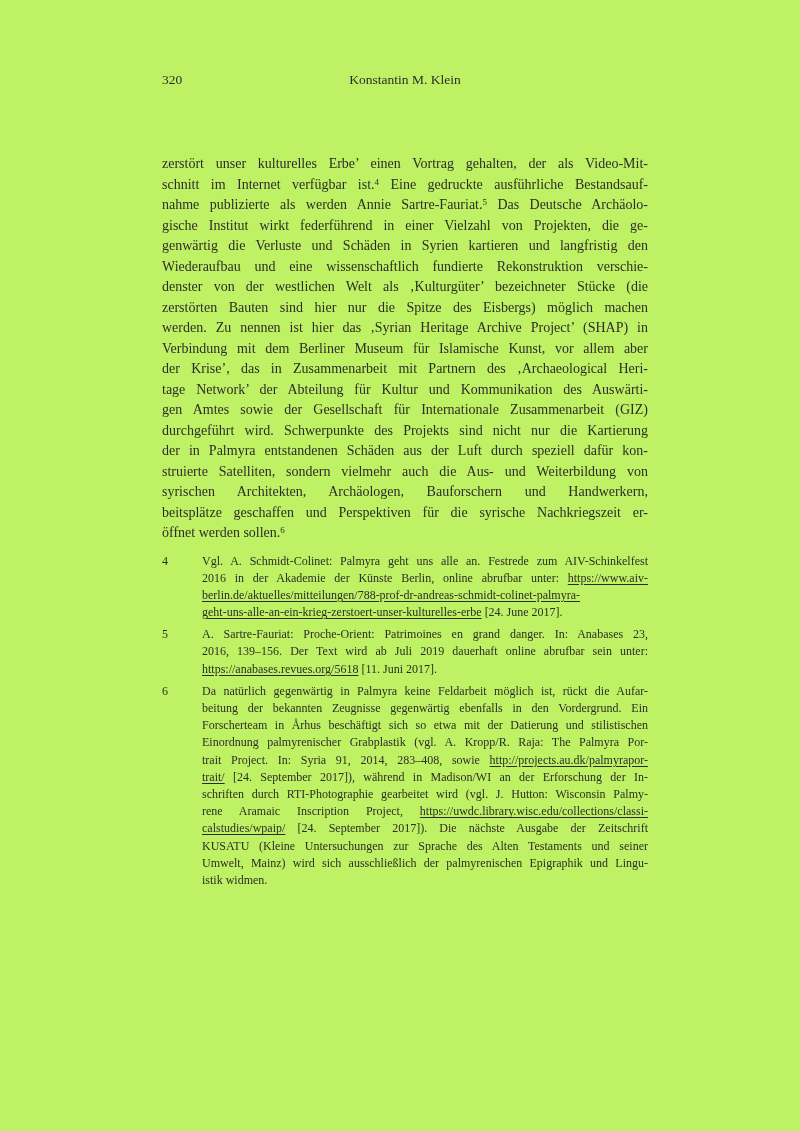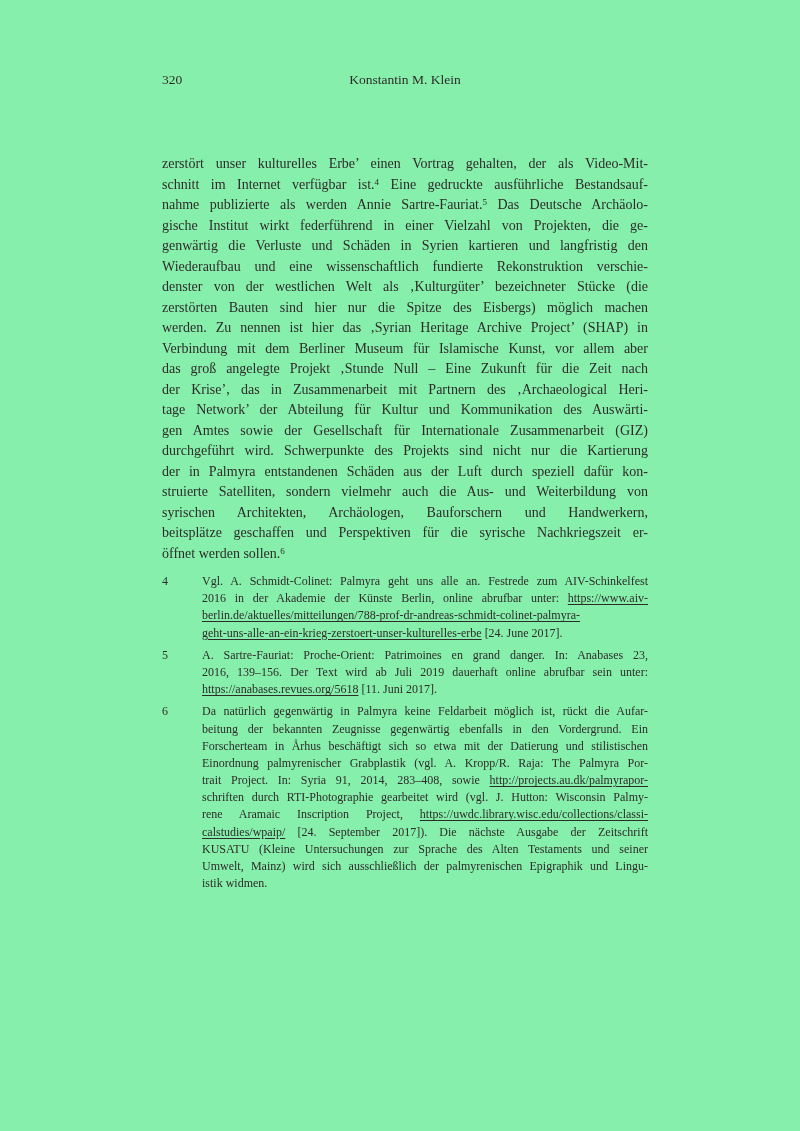"320" .page { background: #86efac -> #bef264 }
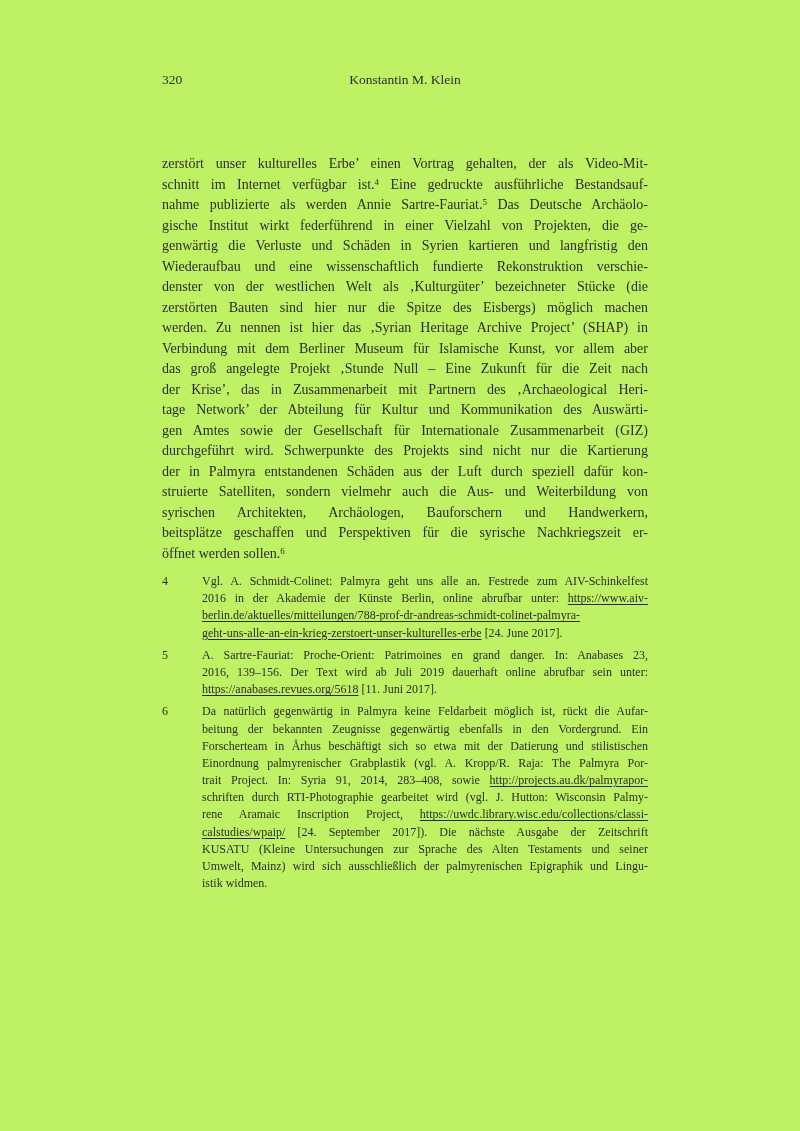"das groß angelegte Projekt ‚Stunde" div.bline { html: <div><span>das groß angelegte Projekt ‚Stunde Null – Eine Zukunft für die Zeit nach</span></div> -> none }
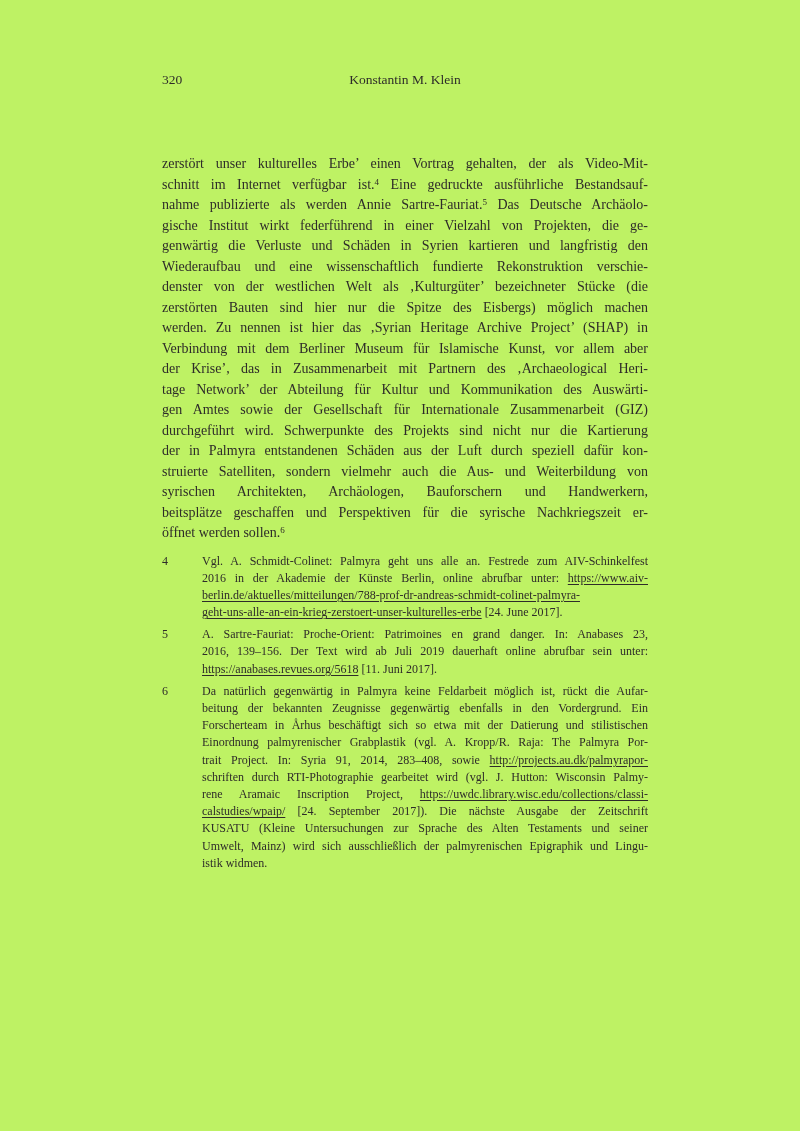"trait/ [24. September 2017]), während" div.fline { html: none -> <div><span>trait/</span><span> [24. September 2017]), während in Madison/WI an der Erforschung der In-</span></div> }
